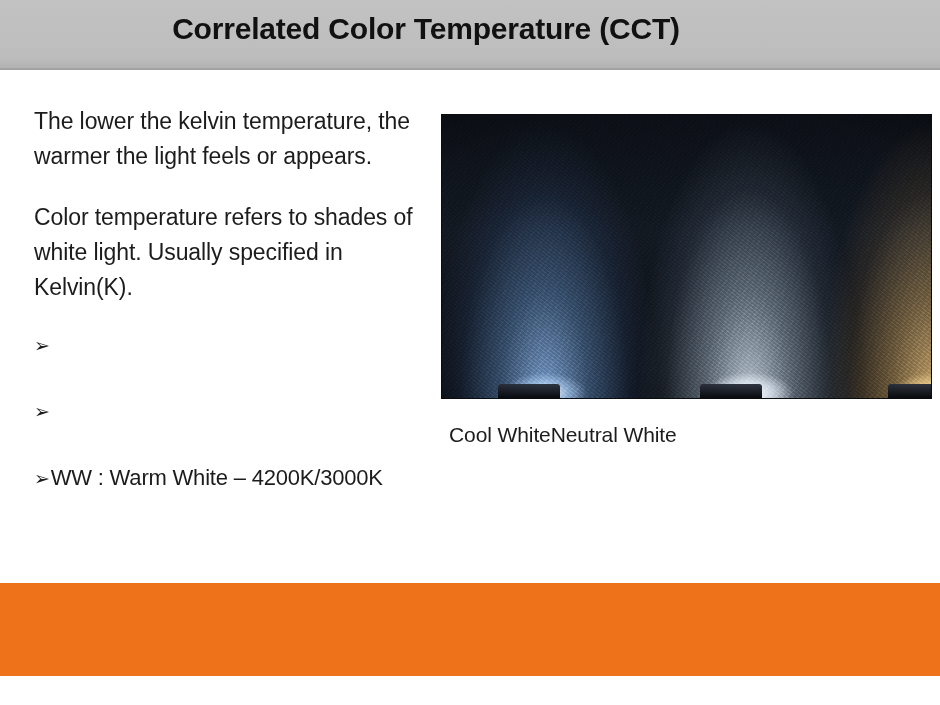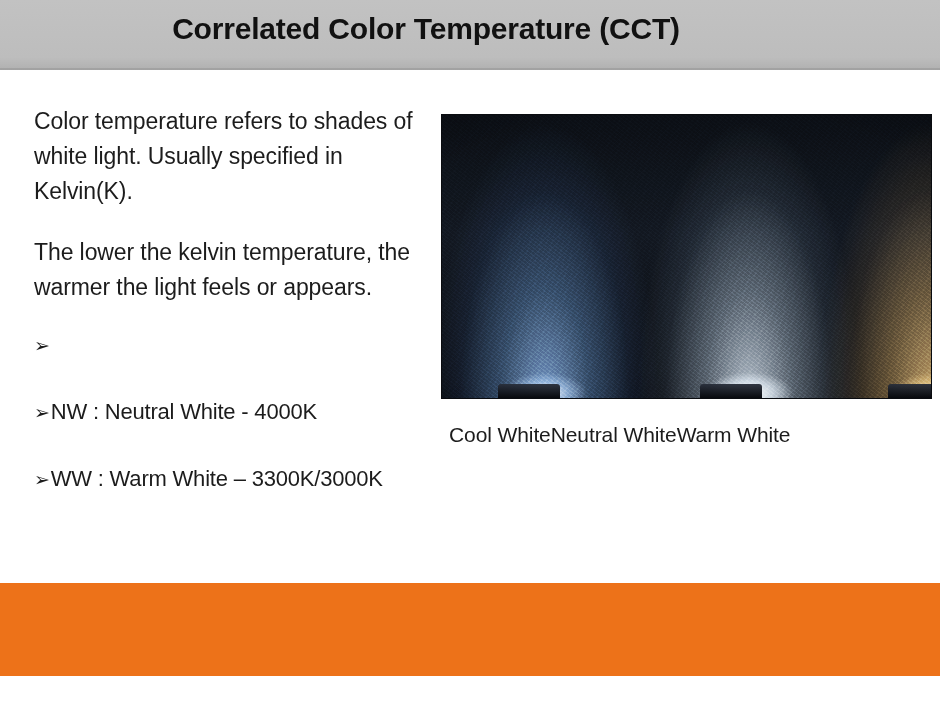"Color temperature refers to shades" p.para { order: before "The lower the kelvin temperature," -> after "The lower the kelvin temperature," }
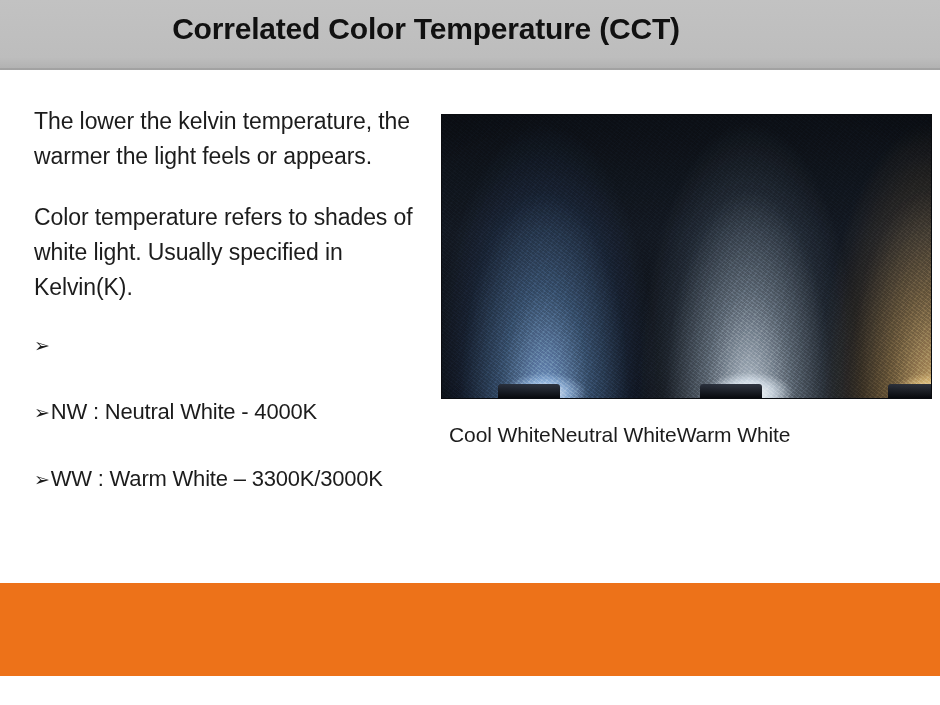"NW : Neutral White -" span { html: <span>NW : Neutral White - 4000K</span> -> none }
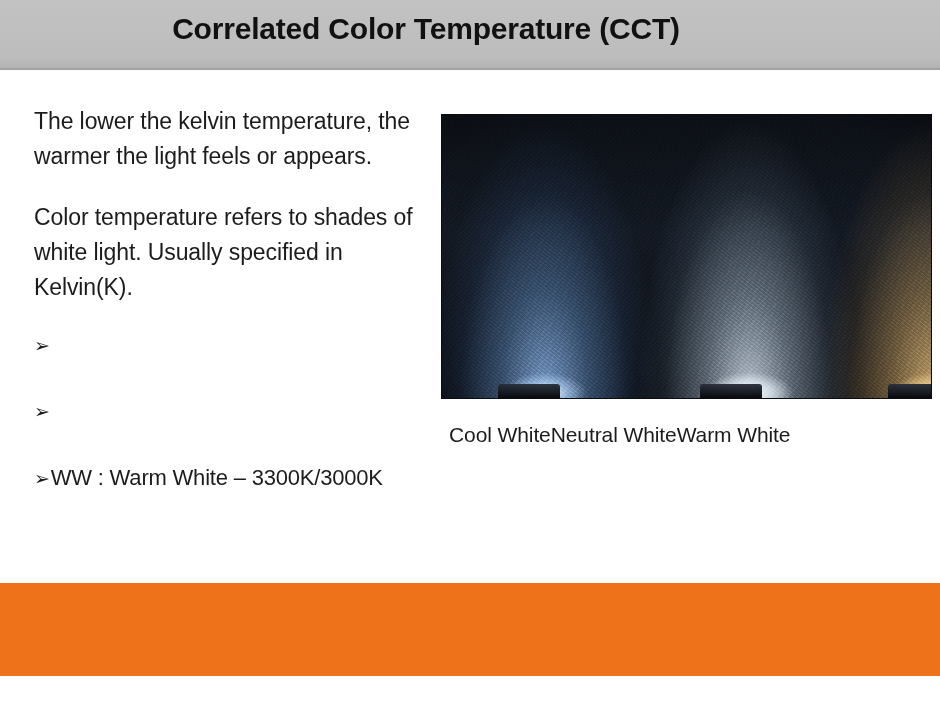"Warm White" span.caption { html: <span>Warm White</span> -> none }
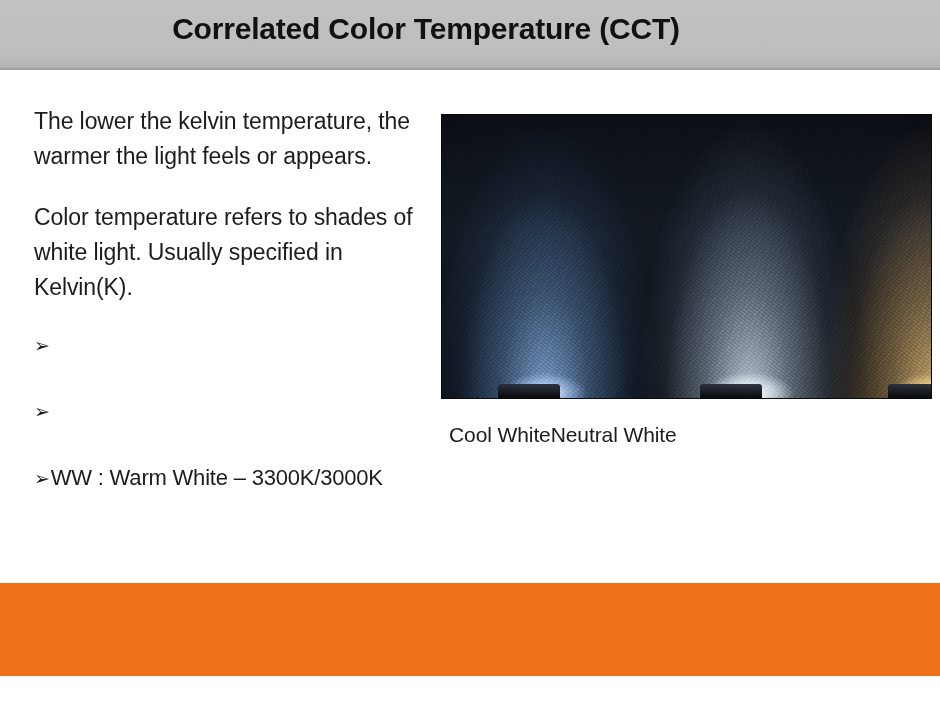"WW : Warm White –" span { text: 3300K/3000K -> 4200K/3000K }
